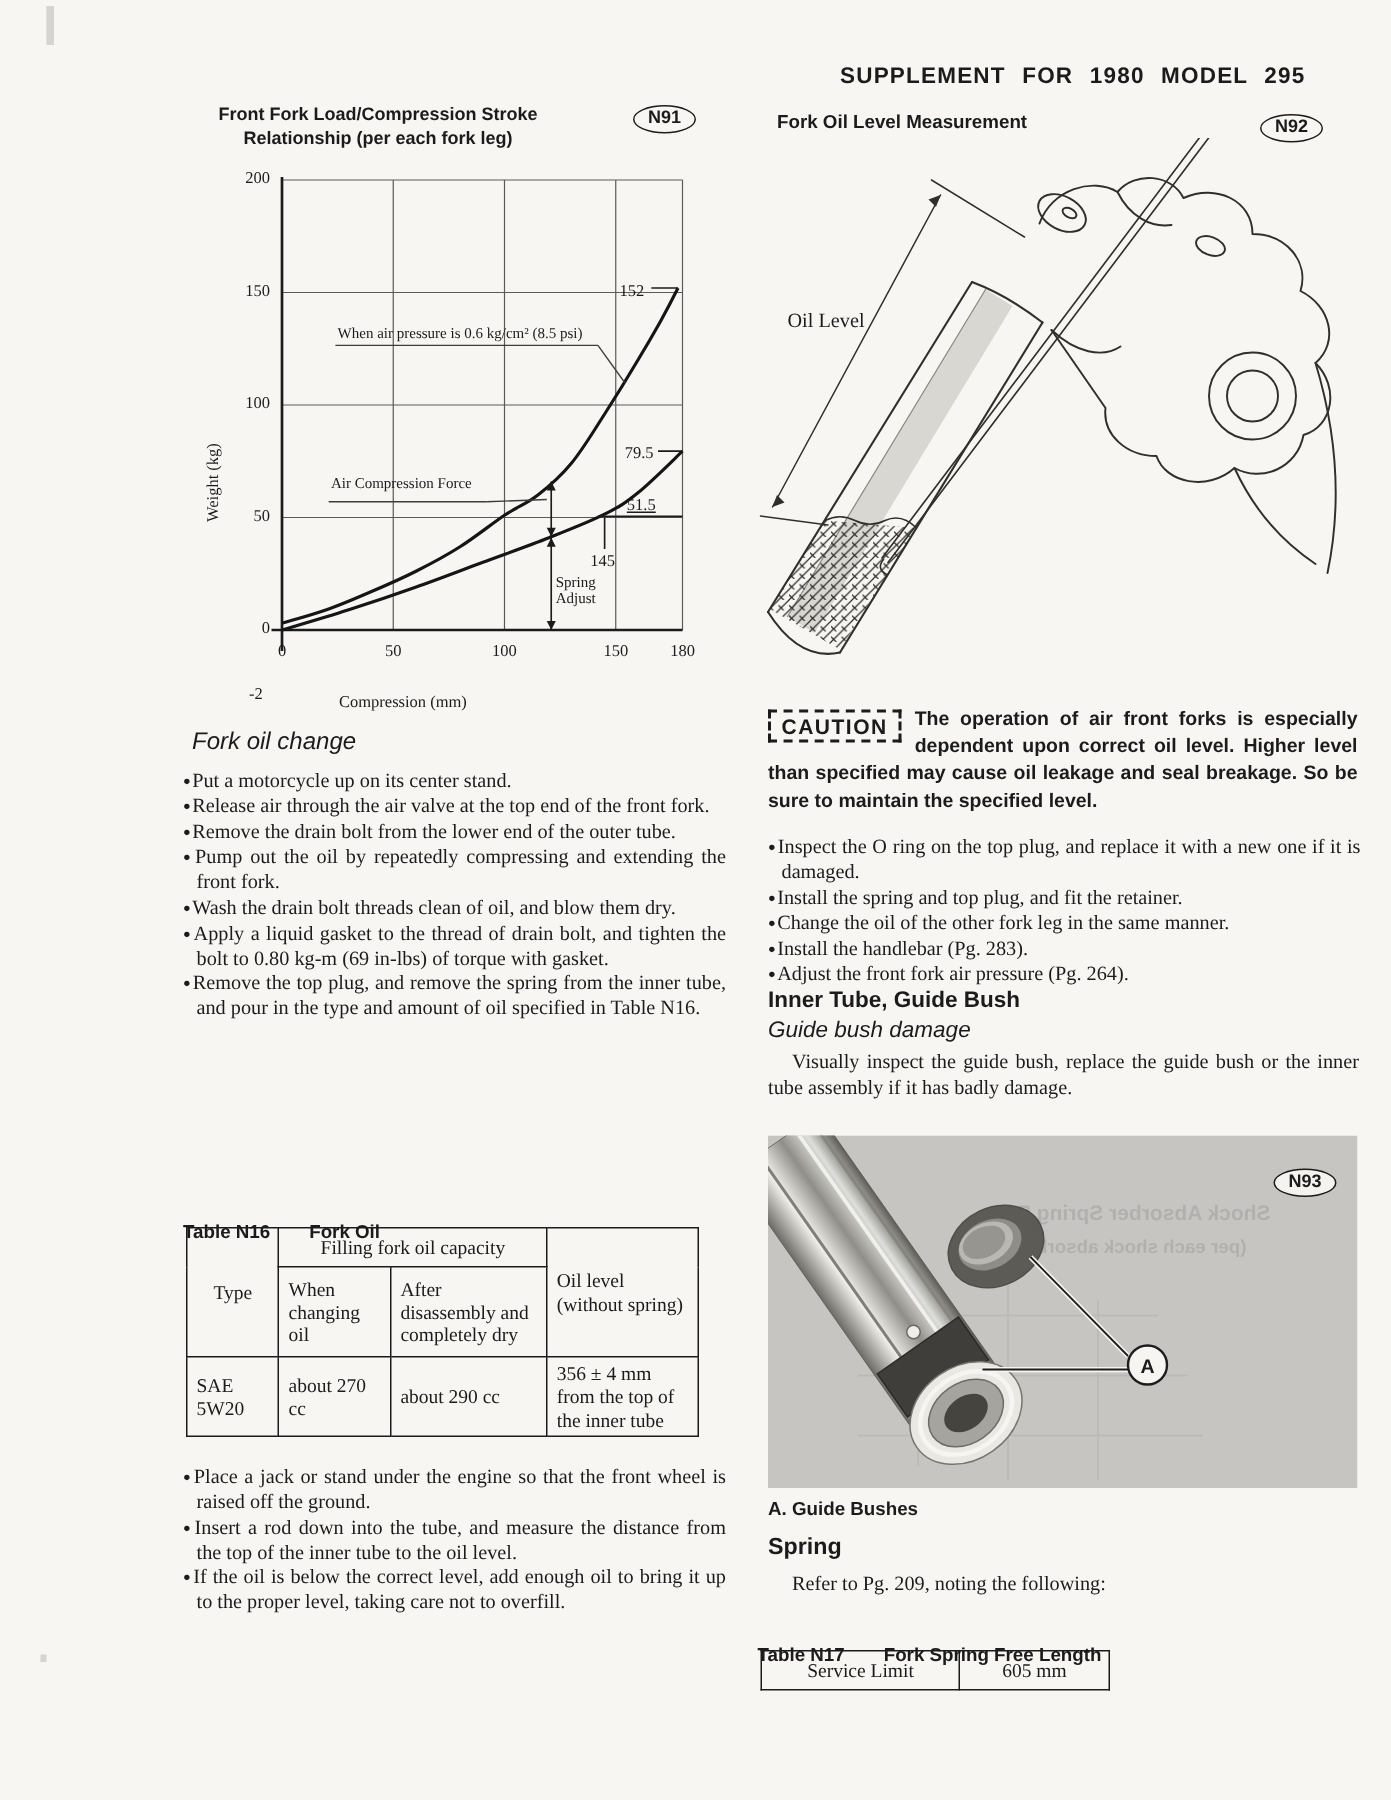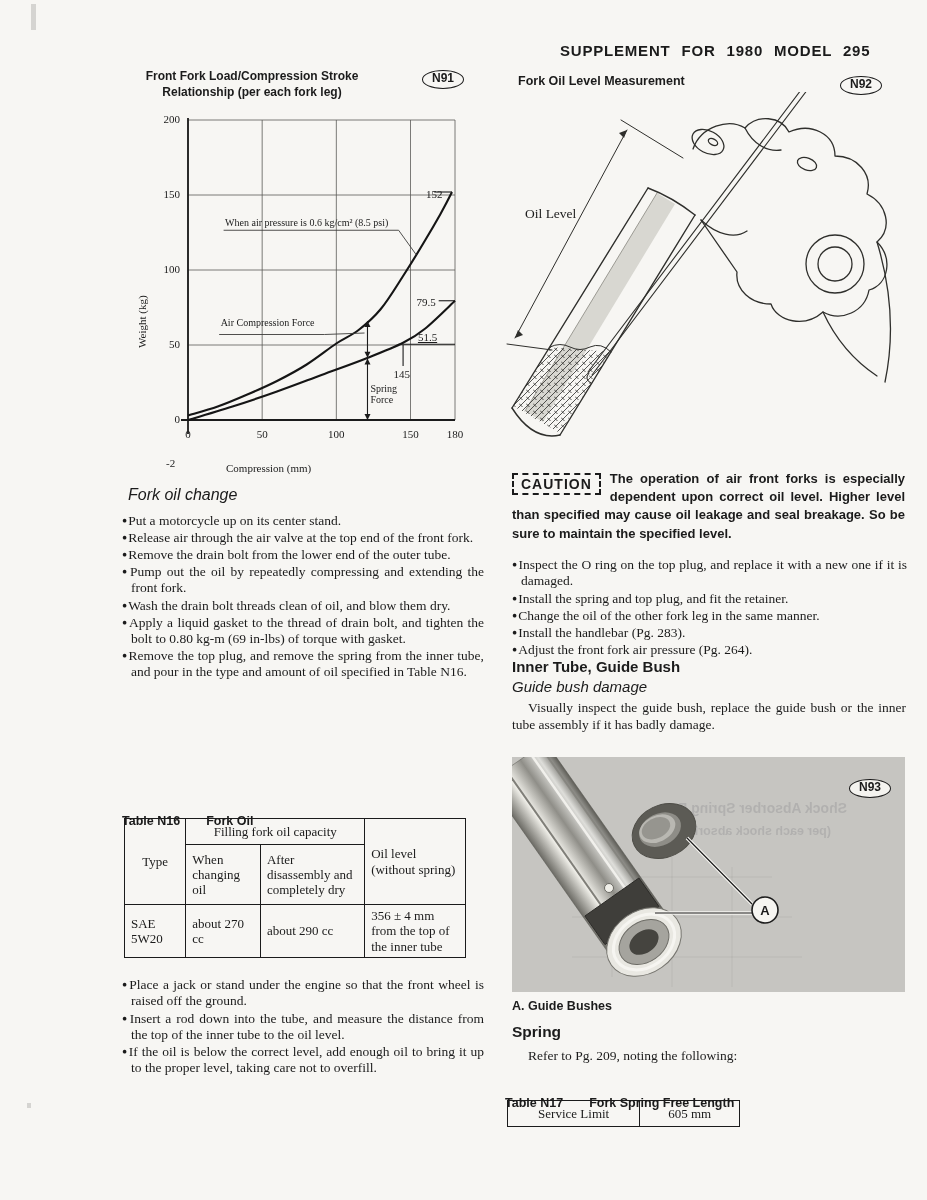"152" span.clab { left: 296px -> 283px }
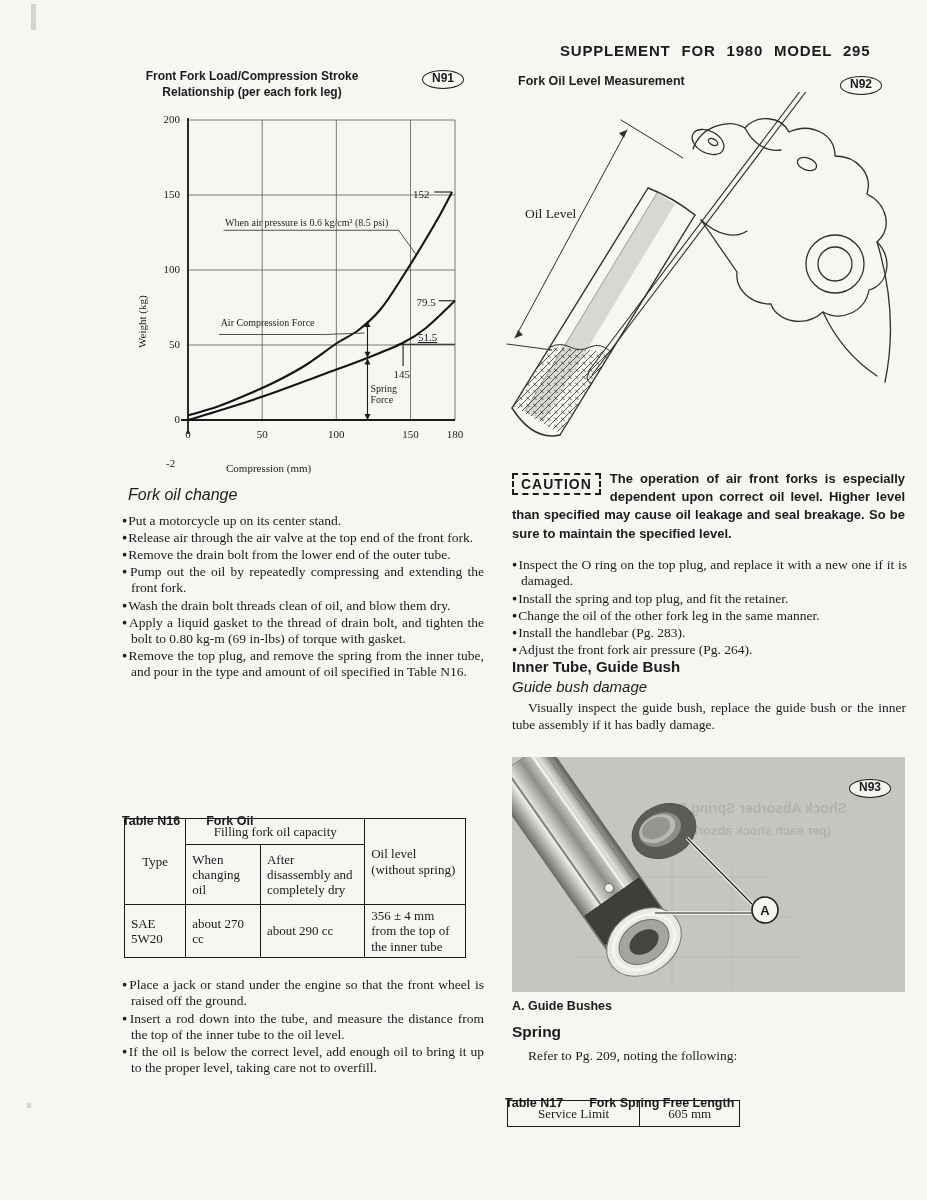"Spring Force" span.clab { text: Force -> Adjust }
